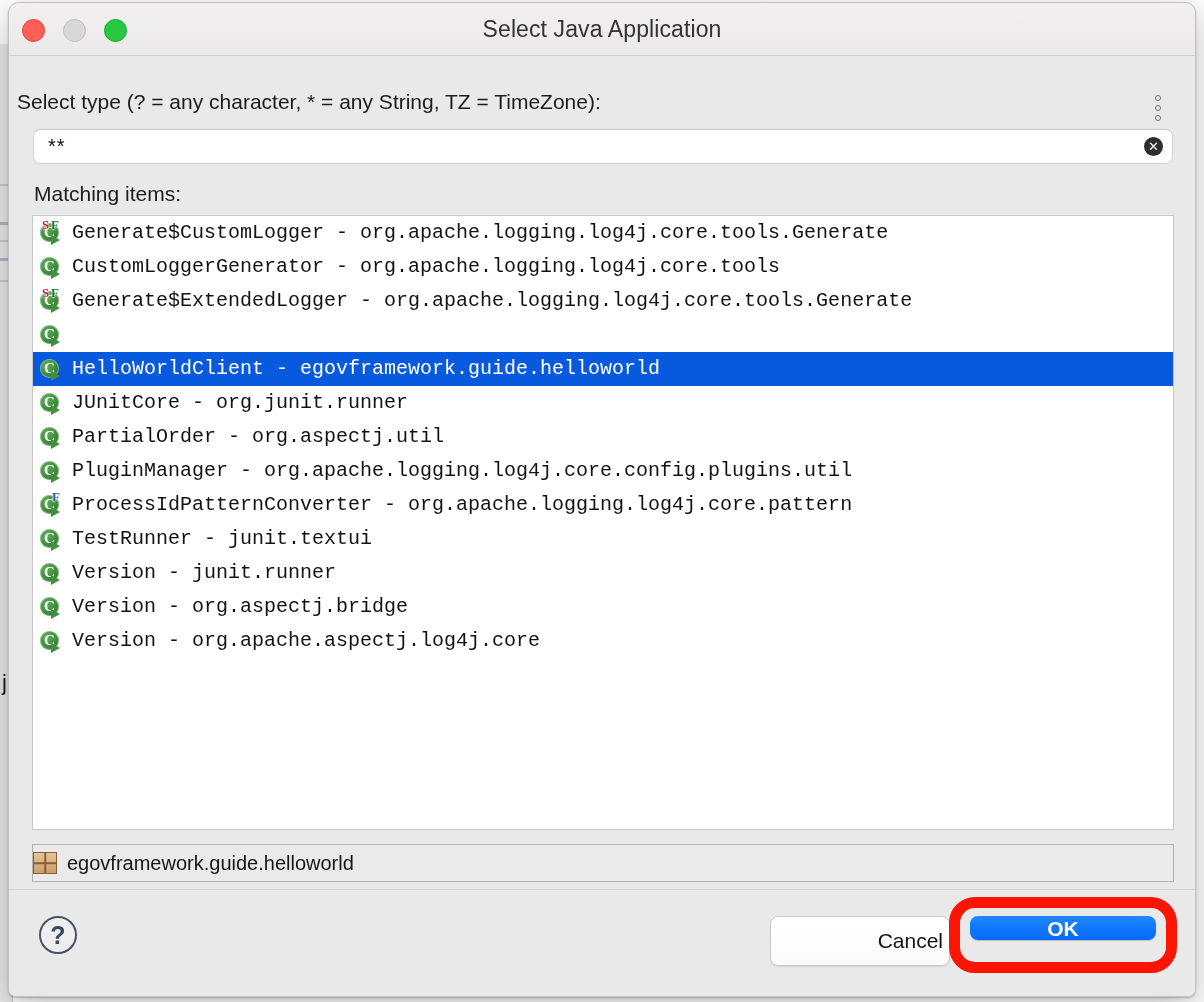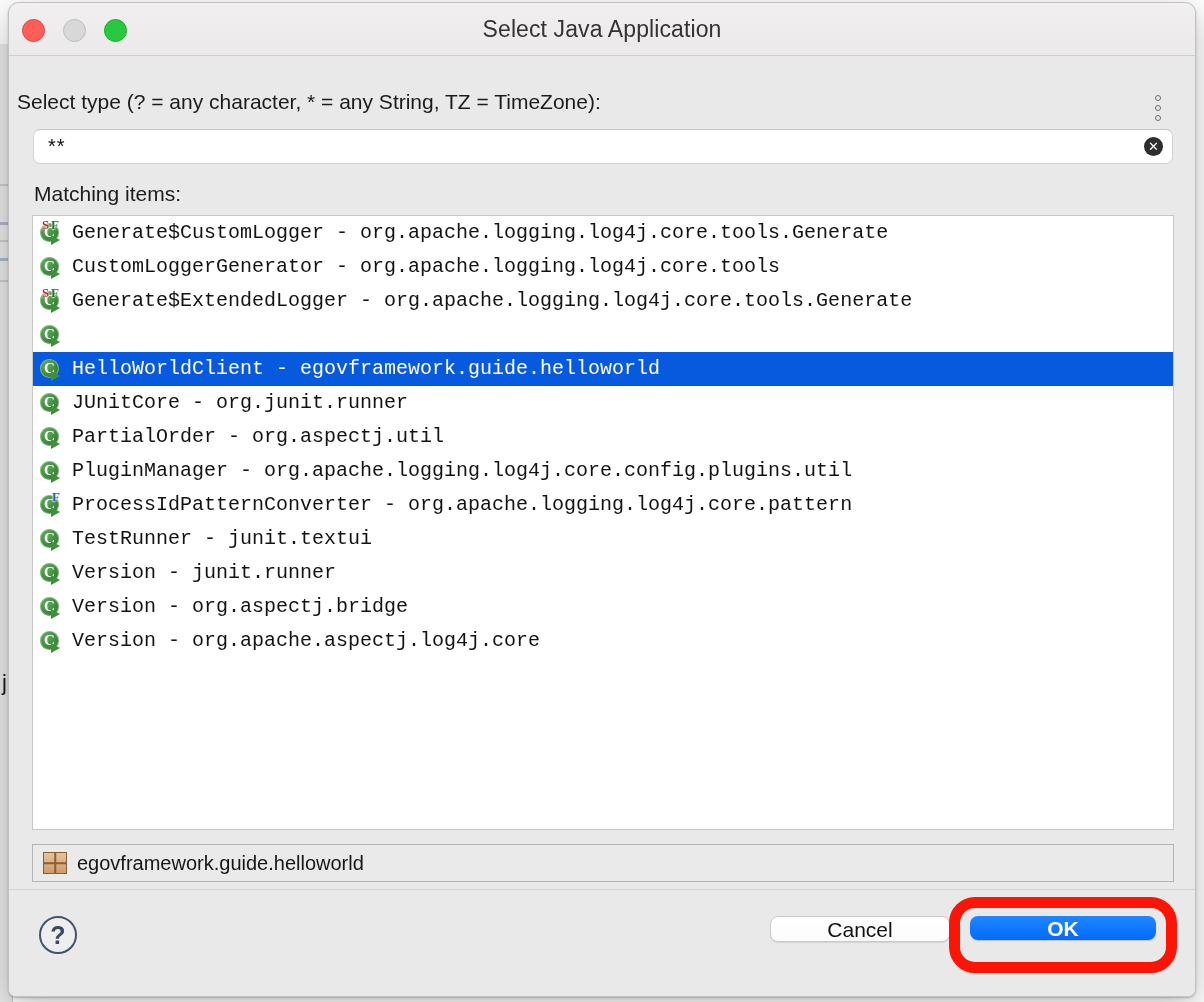"egovframework.guide.helloworld" #package-bar { padding-left: 10px -> none }
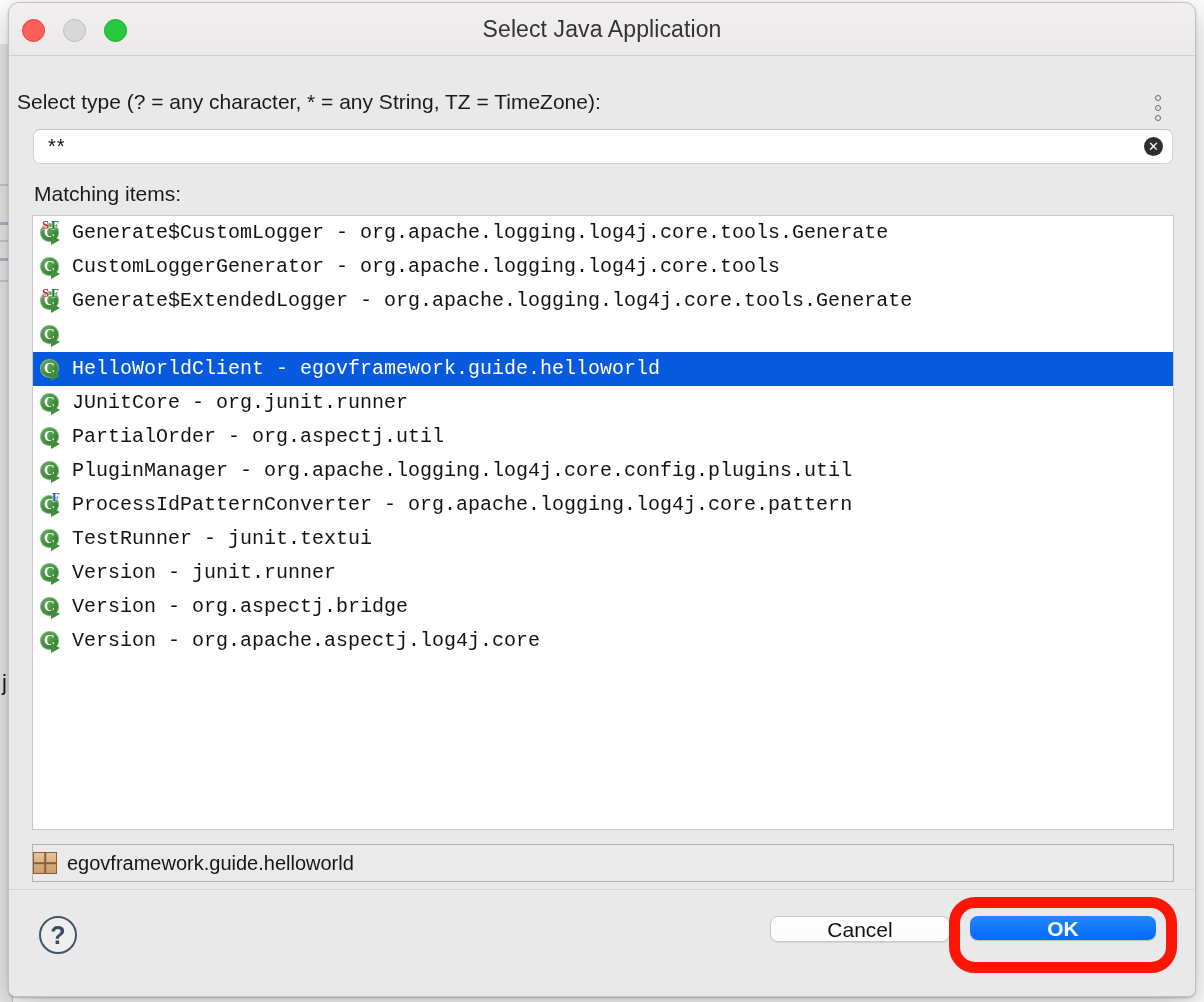"Cancel" #cancel-btn { height: 26px -> 50px; text-align: none -> right }
